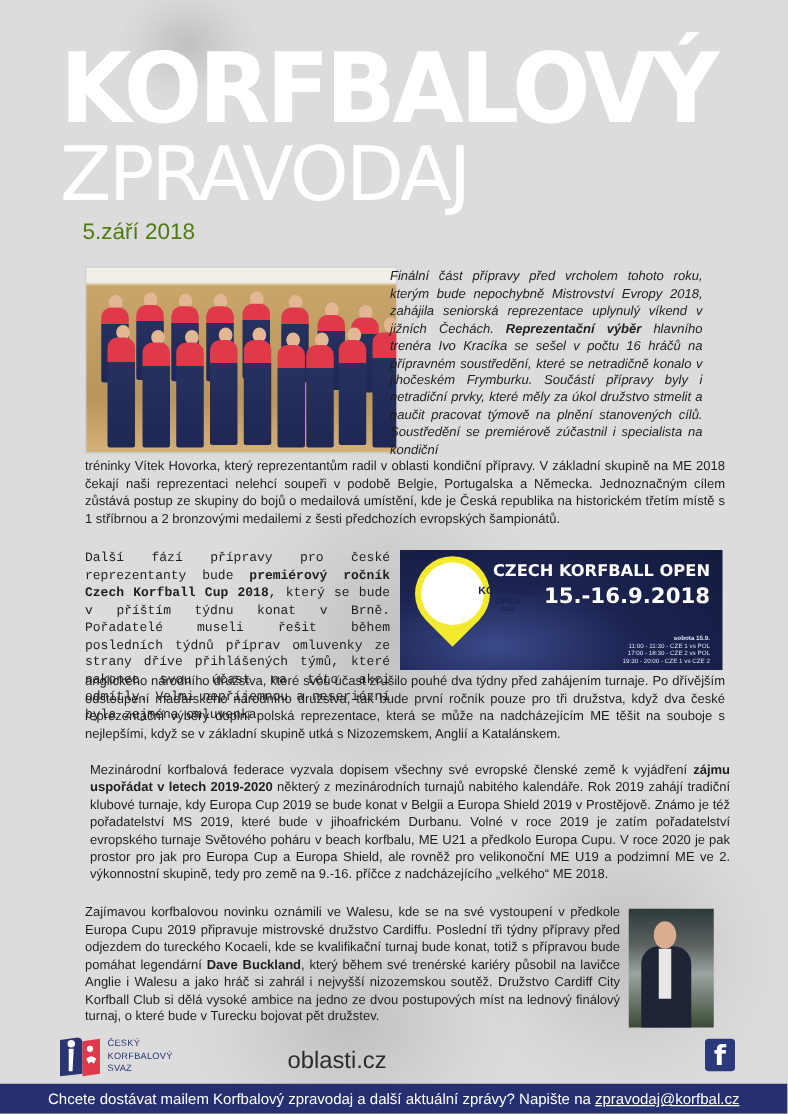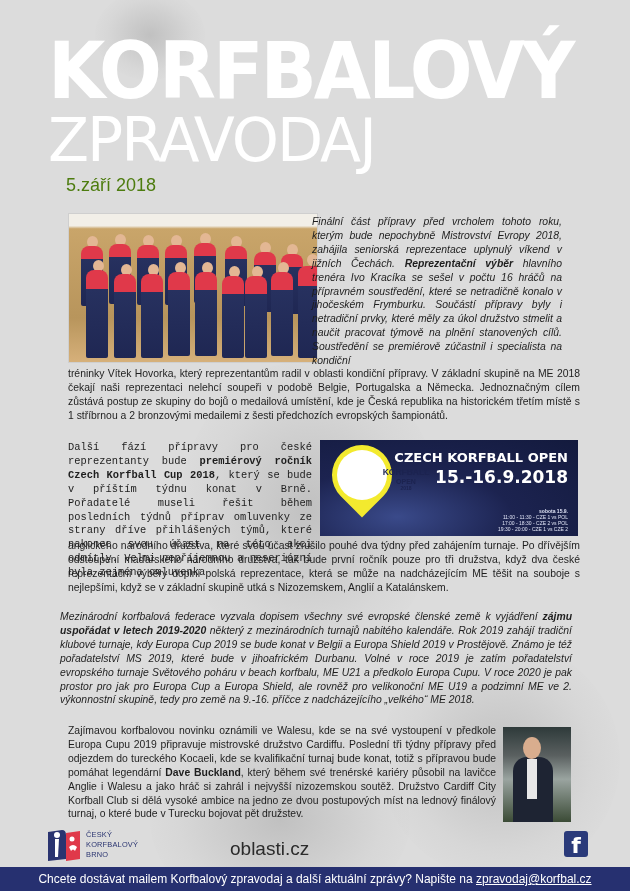"Mezinárodní korfbalová federace vyzvala" p.para { font-style: italic -> none; left: 60px -> 72px }
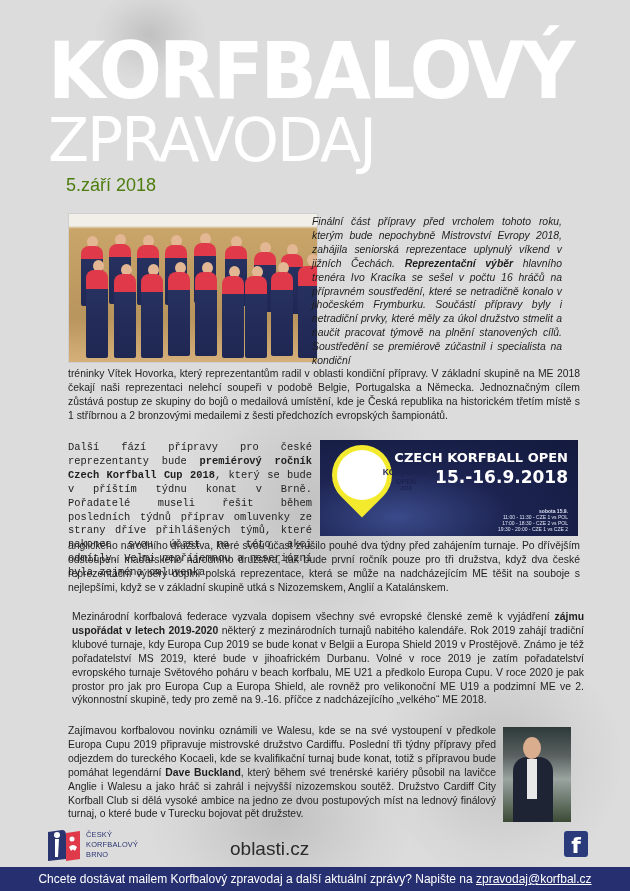"BRNO" div { text: BRNO -> SVAZ }
